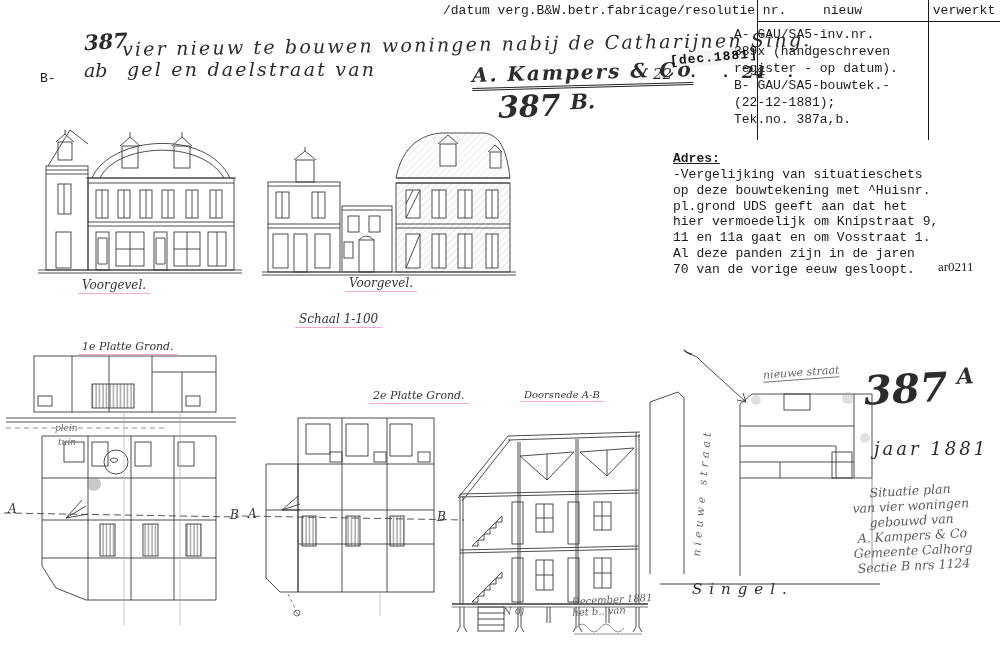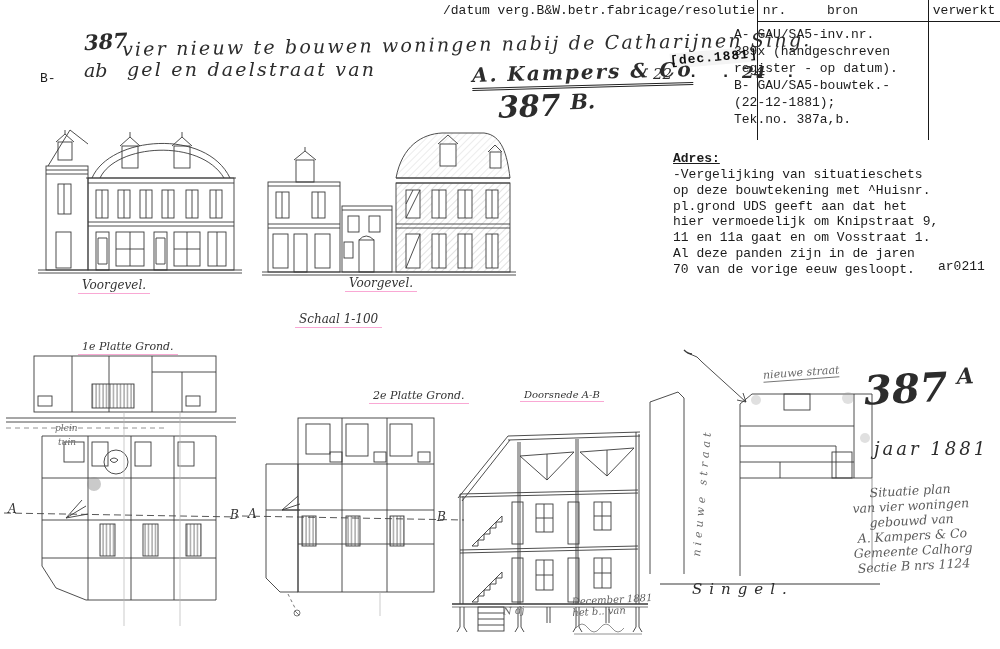"bron" div.abs { text: bron -> nieuw }
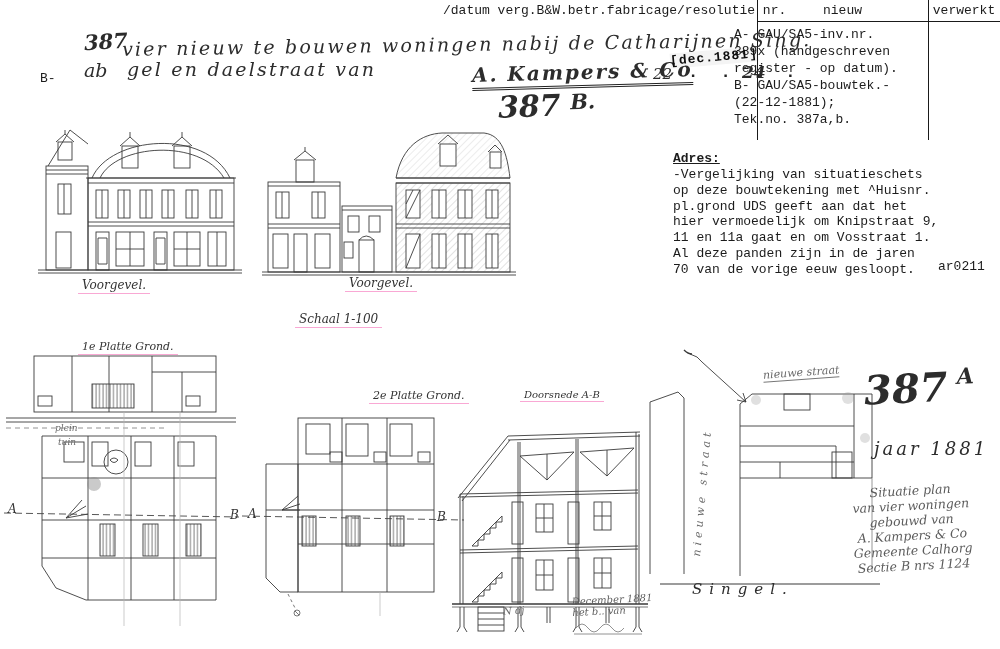"ar0211" div.abs { font-family: none -> Liberation Serif, serif }
